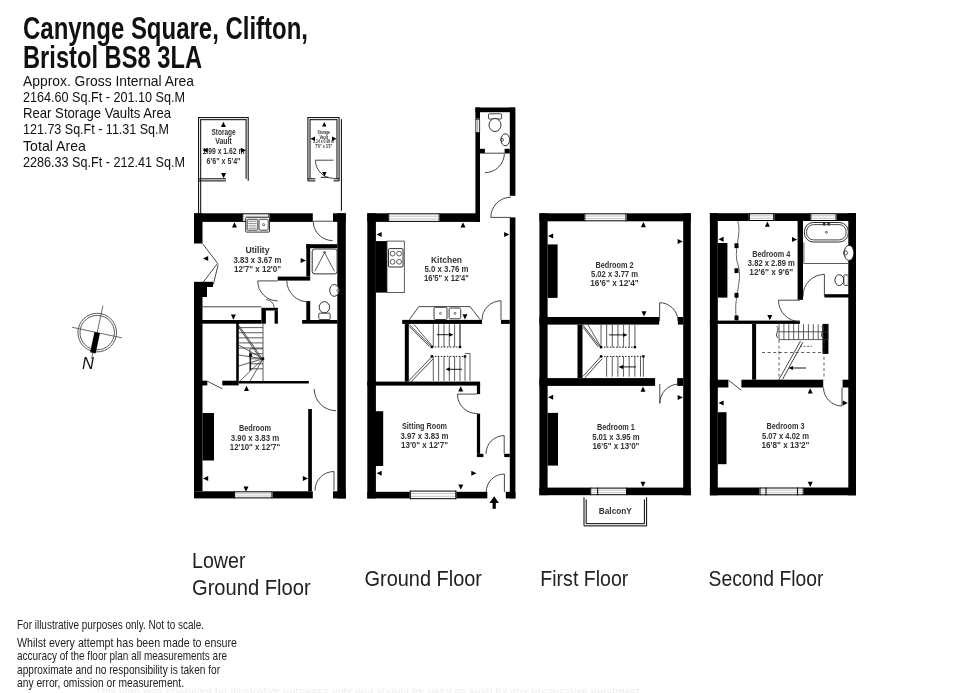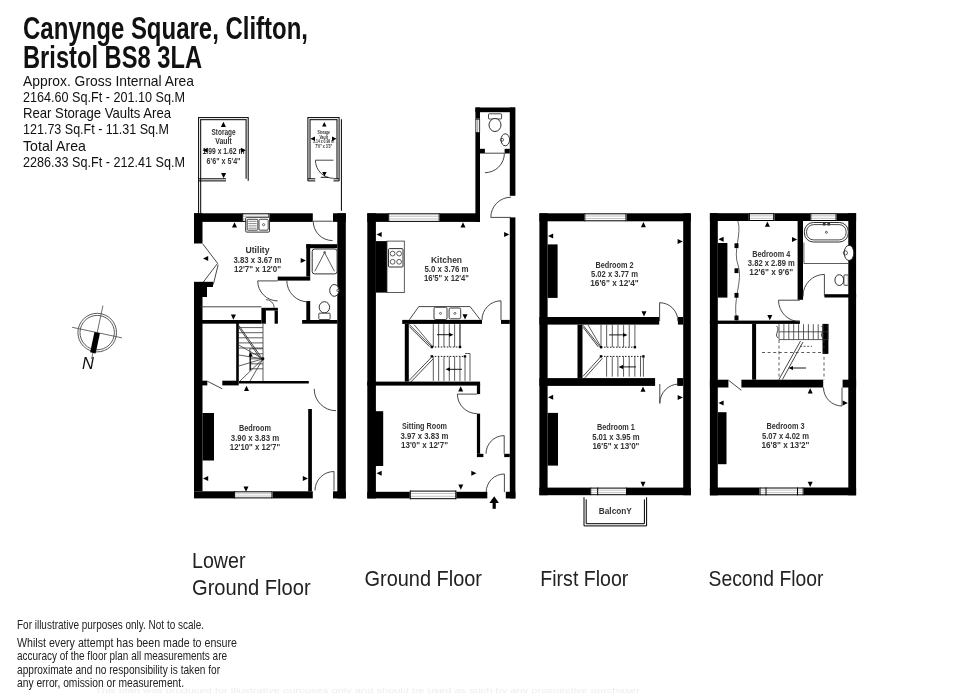"Canynge Square, Clifton," #page { width: 980px -> 856px }
